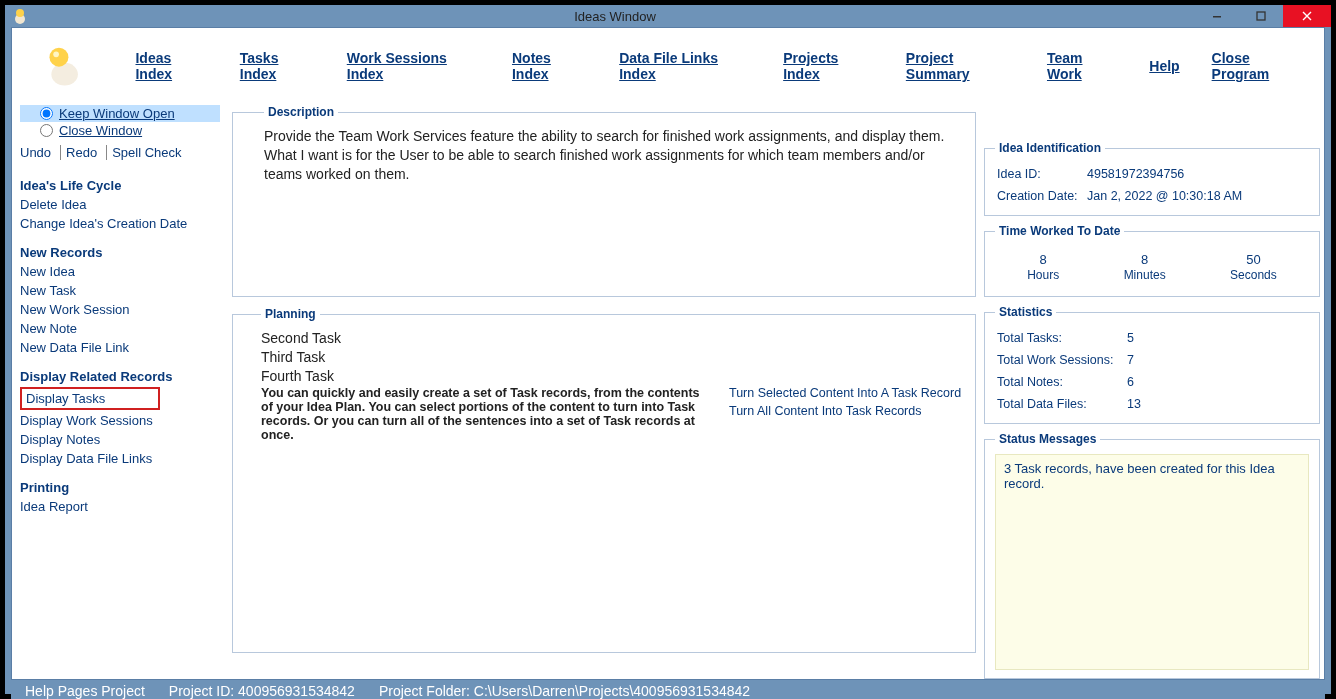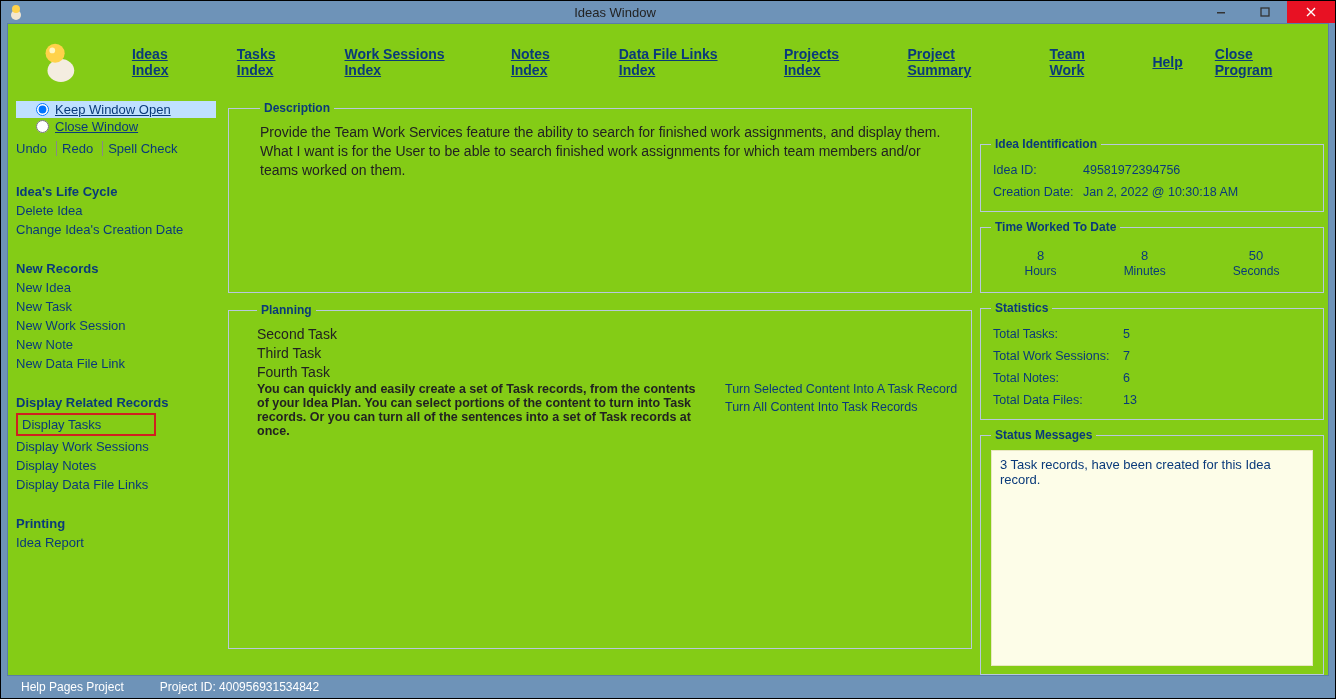"Ideas Window" .window { border: 1px solid #000000 -> 5px solid #000000 }
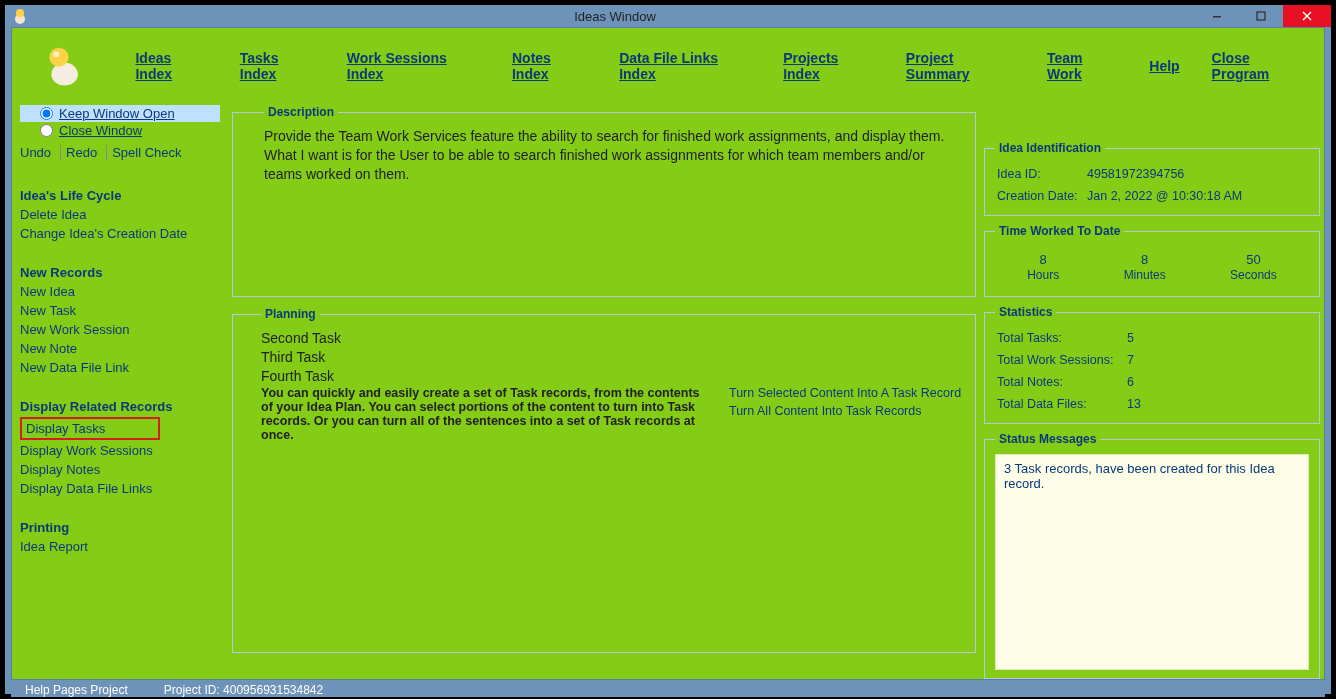"Ideas Index" .client { background: #84cc16 -> #ffffff }
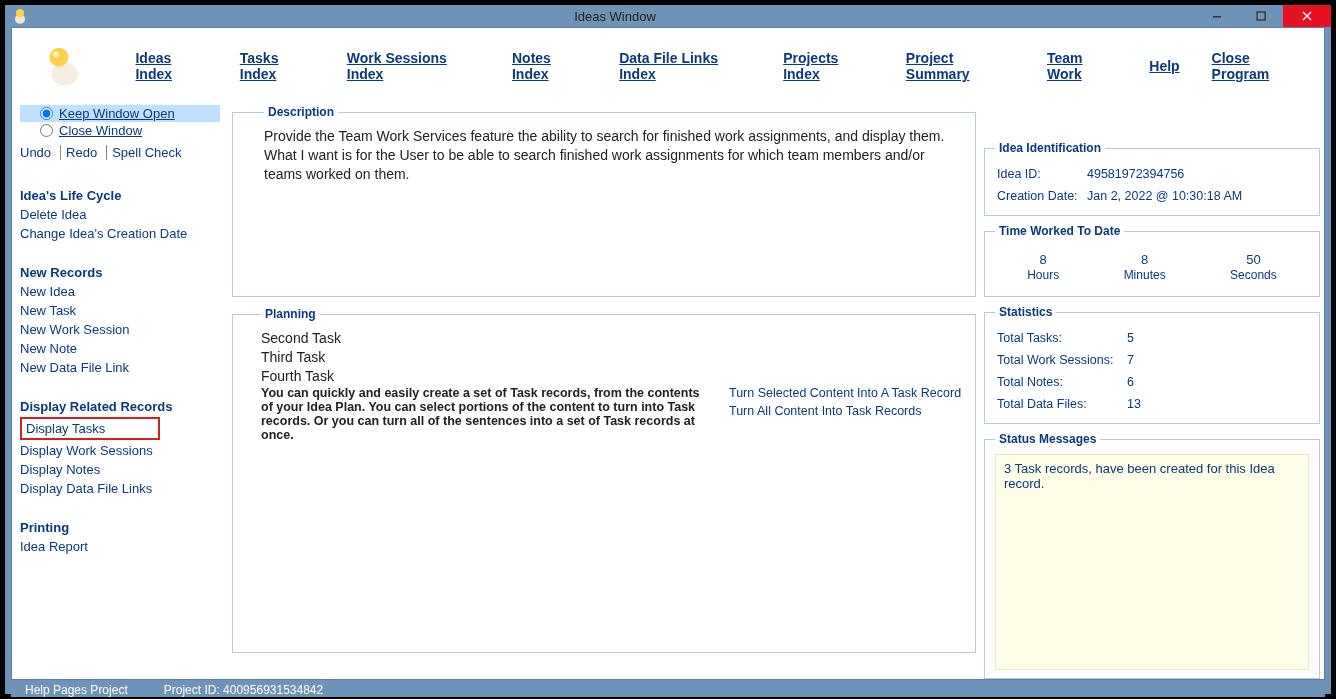"Idea's Life Cycle" .side-section { margin-top: 20px -> 10px }
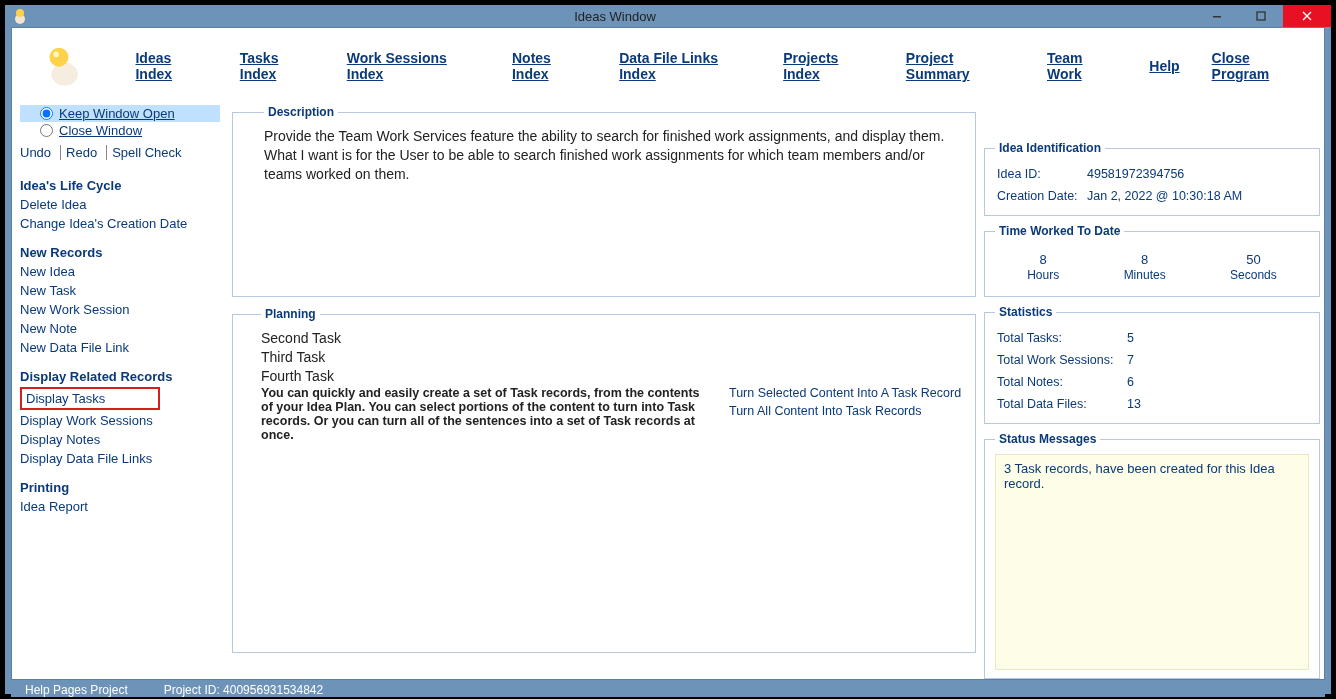"Help Pages Project" .statusbar { font-size: 12px -> 14px; gap: 36px -> 24px }
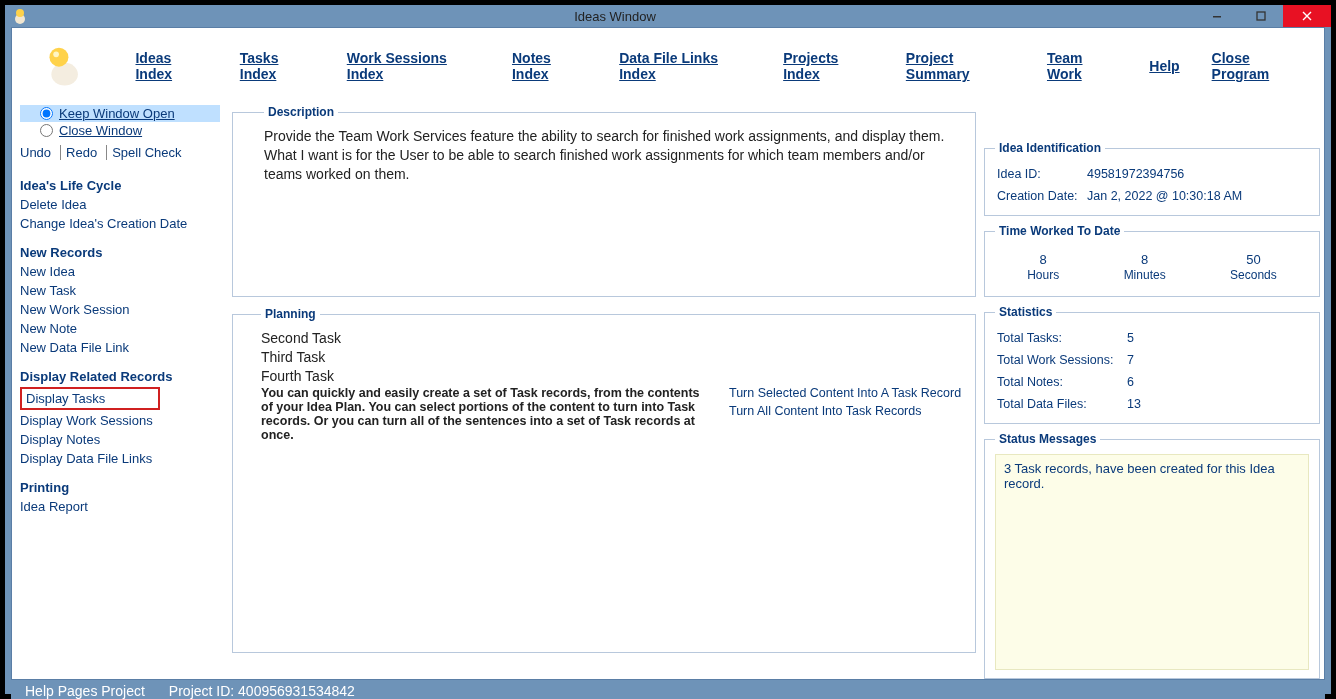"Project Folder:" span { html: none -> <span>Project Folder: C:\Users\Darren\Projects\400956931534842</span> }
